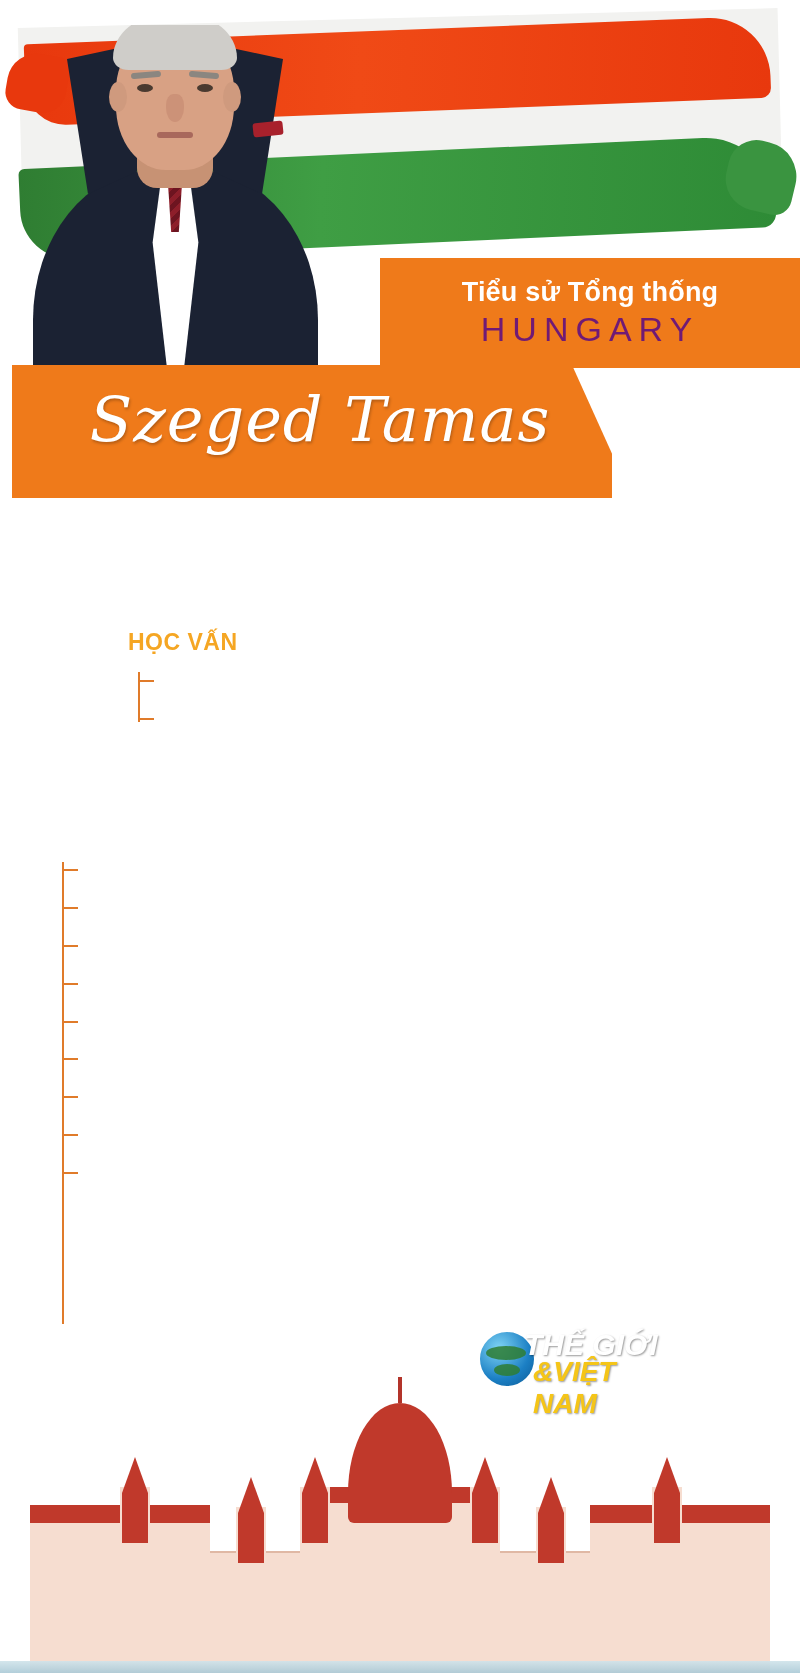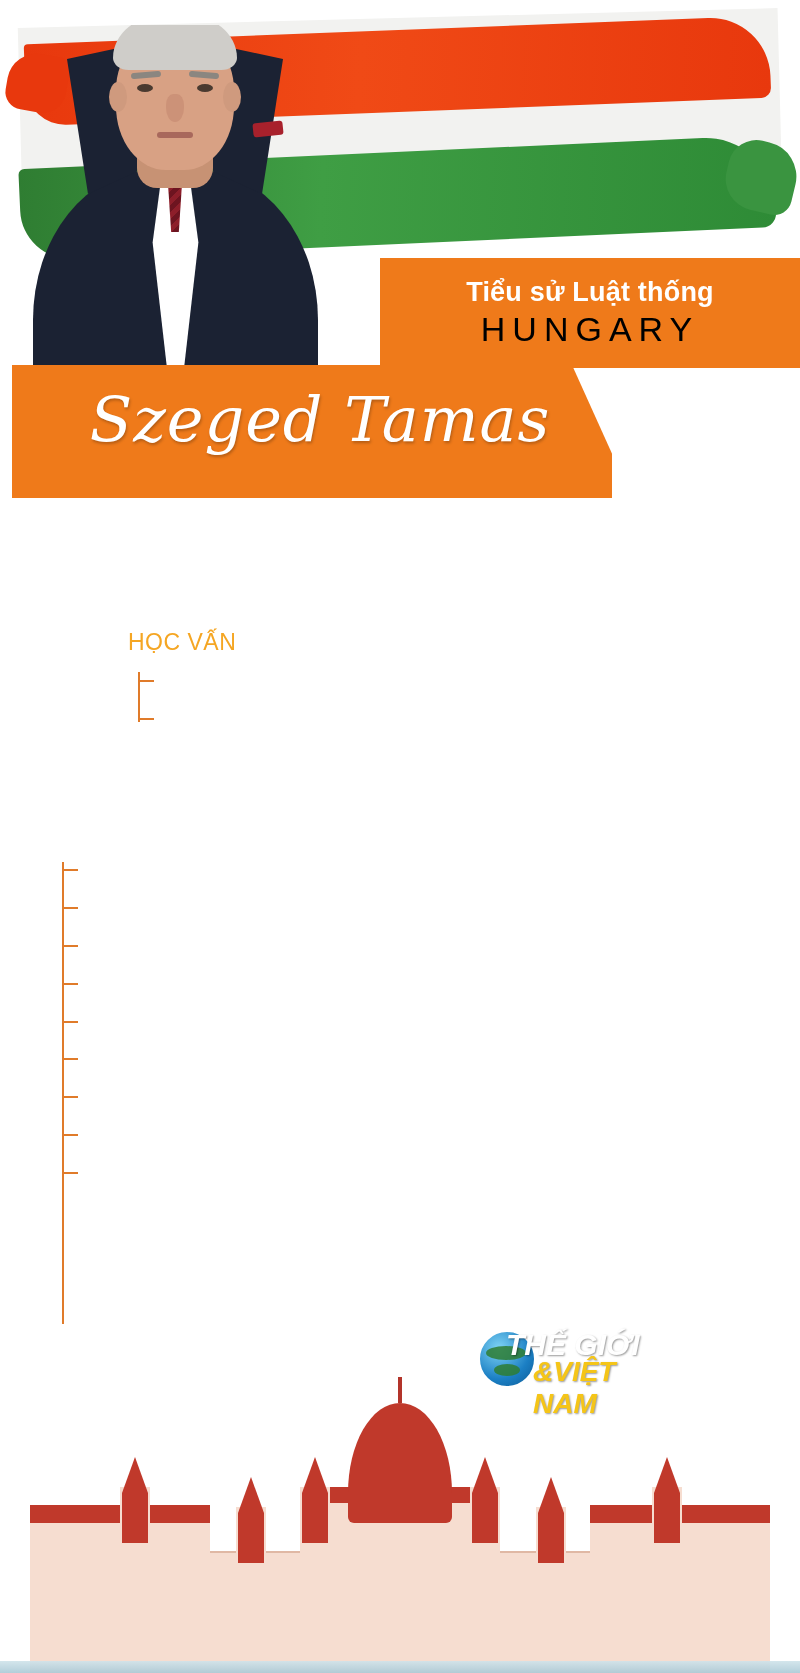"Tiểu sử Luật thống" div.t1 { text: Luật -> Tổng }
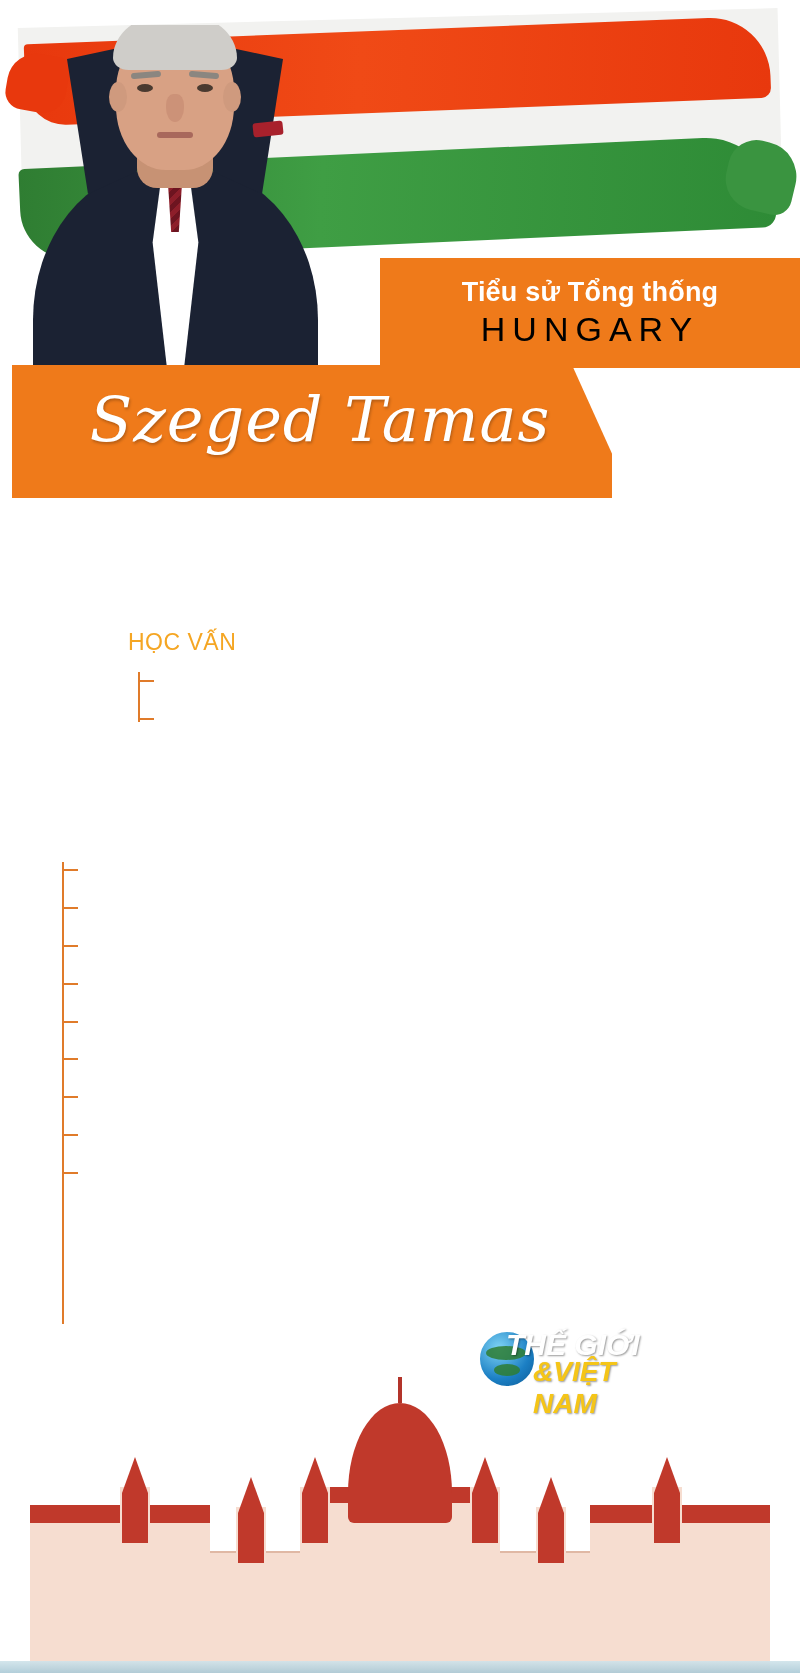"HUNGARY" .title-ribbon .t2 { color: #000000 -> #701a75 }
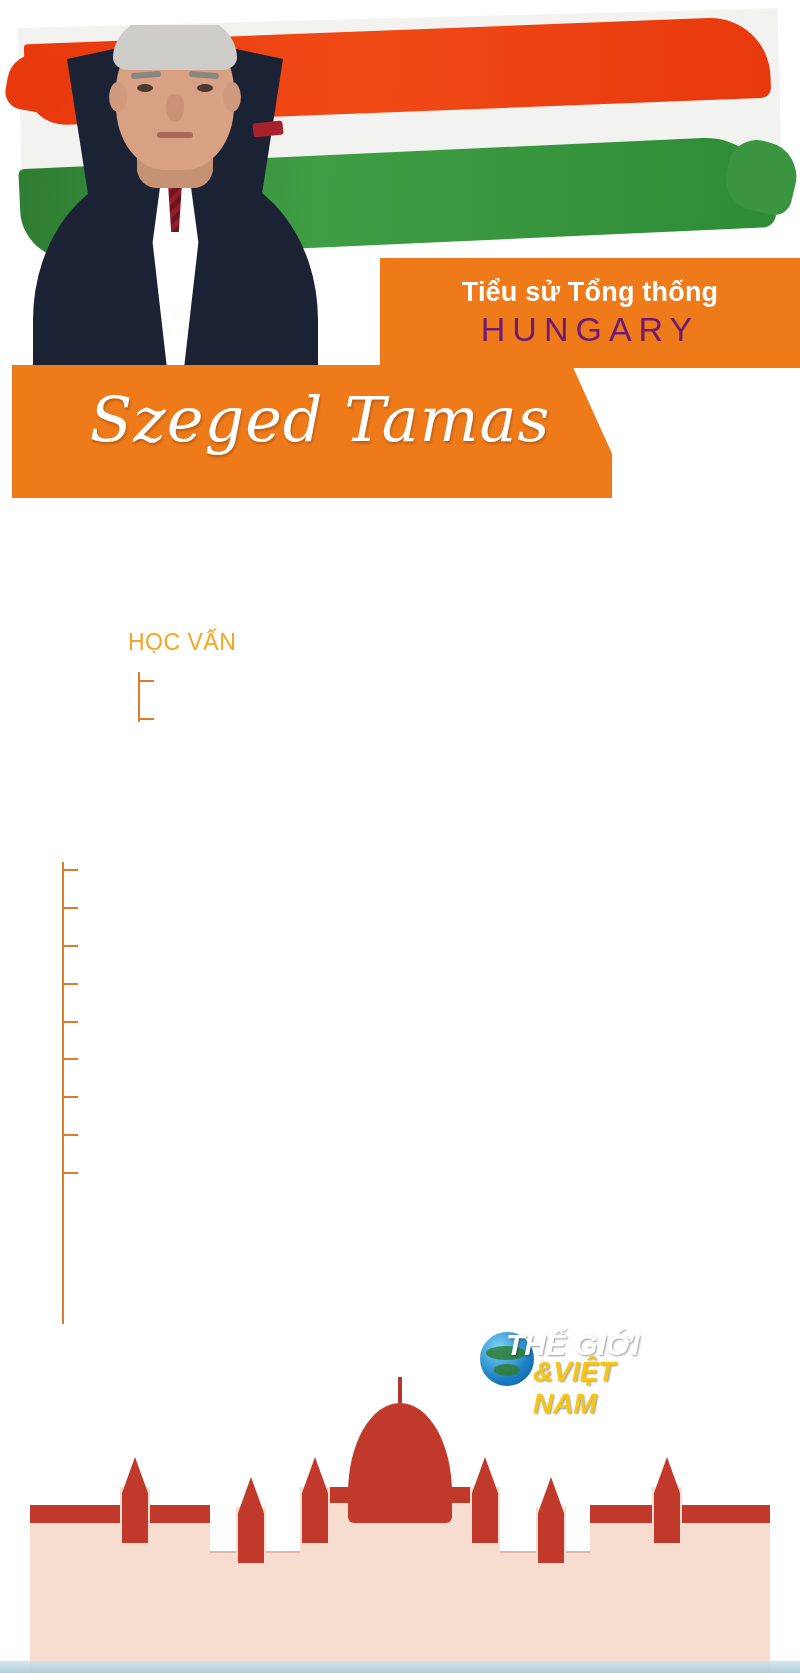"HỌC VẤN" .section-title { font-weight: normal -> bold }
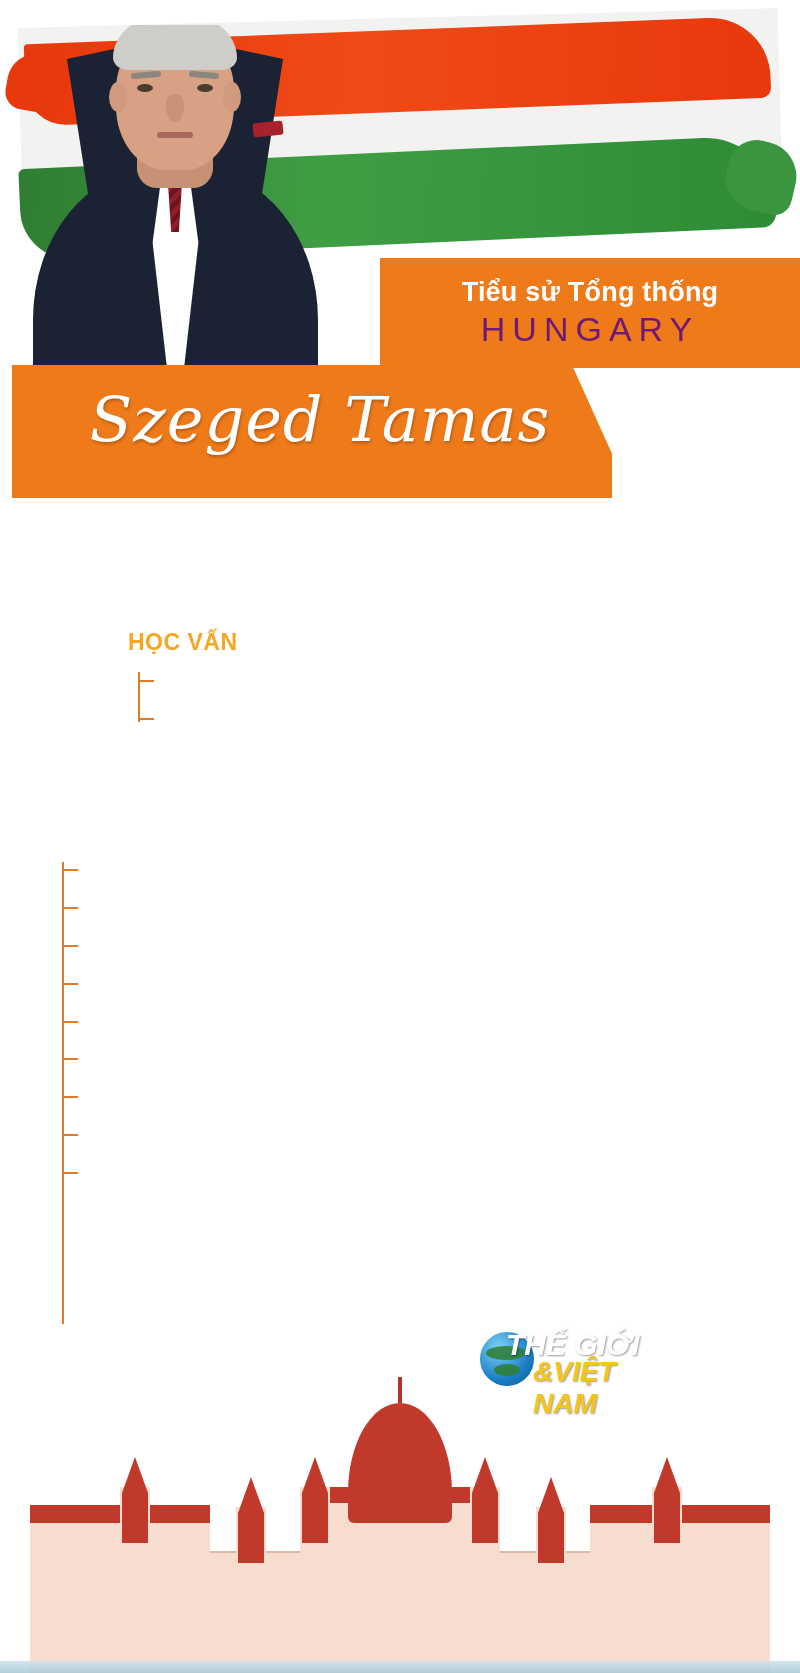"THẾ GIỚI" .logo .l1 { left: 28px -> 46px }
